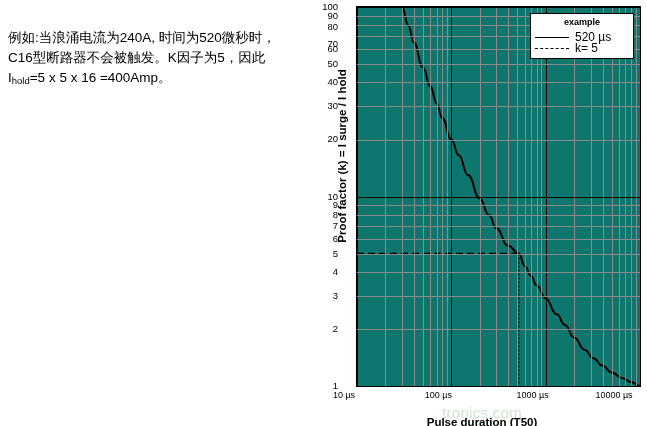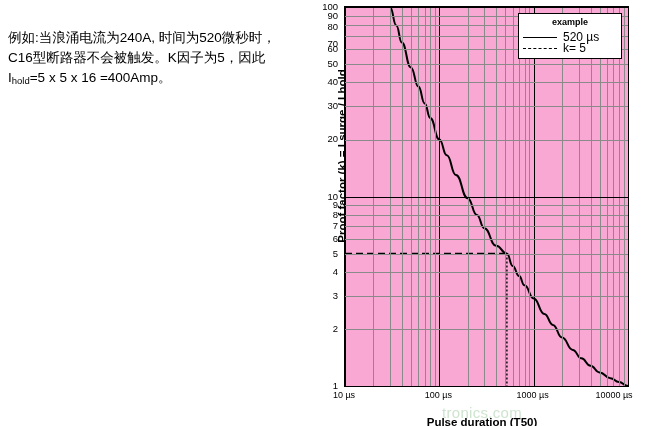"example" #plot { background: #f9a8d4 -> #0f766e; left: 52px -> 64px }
